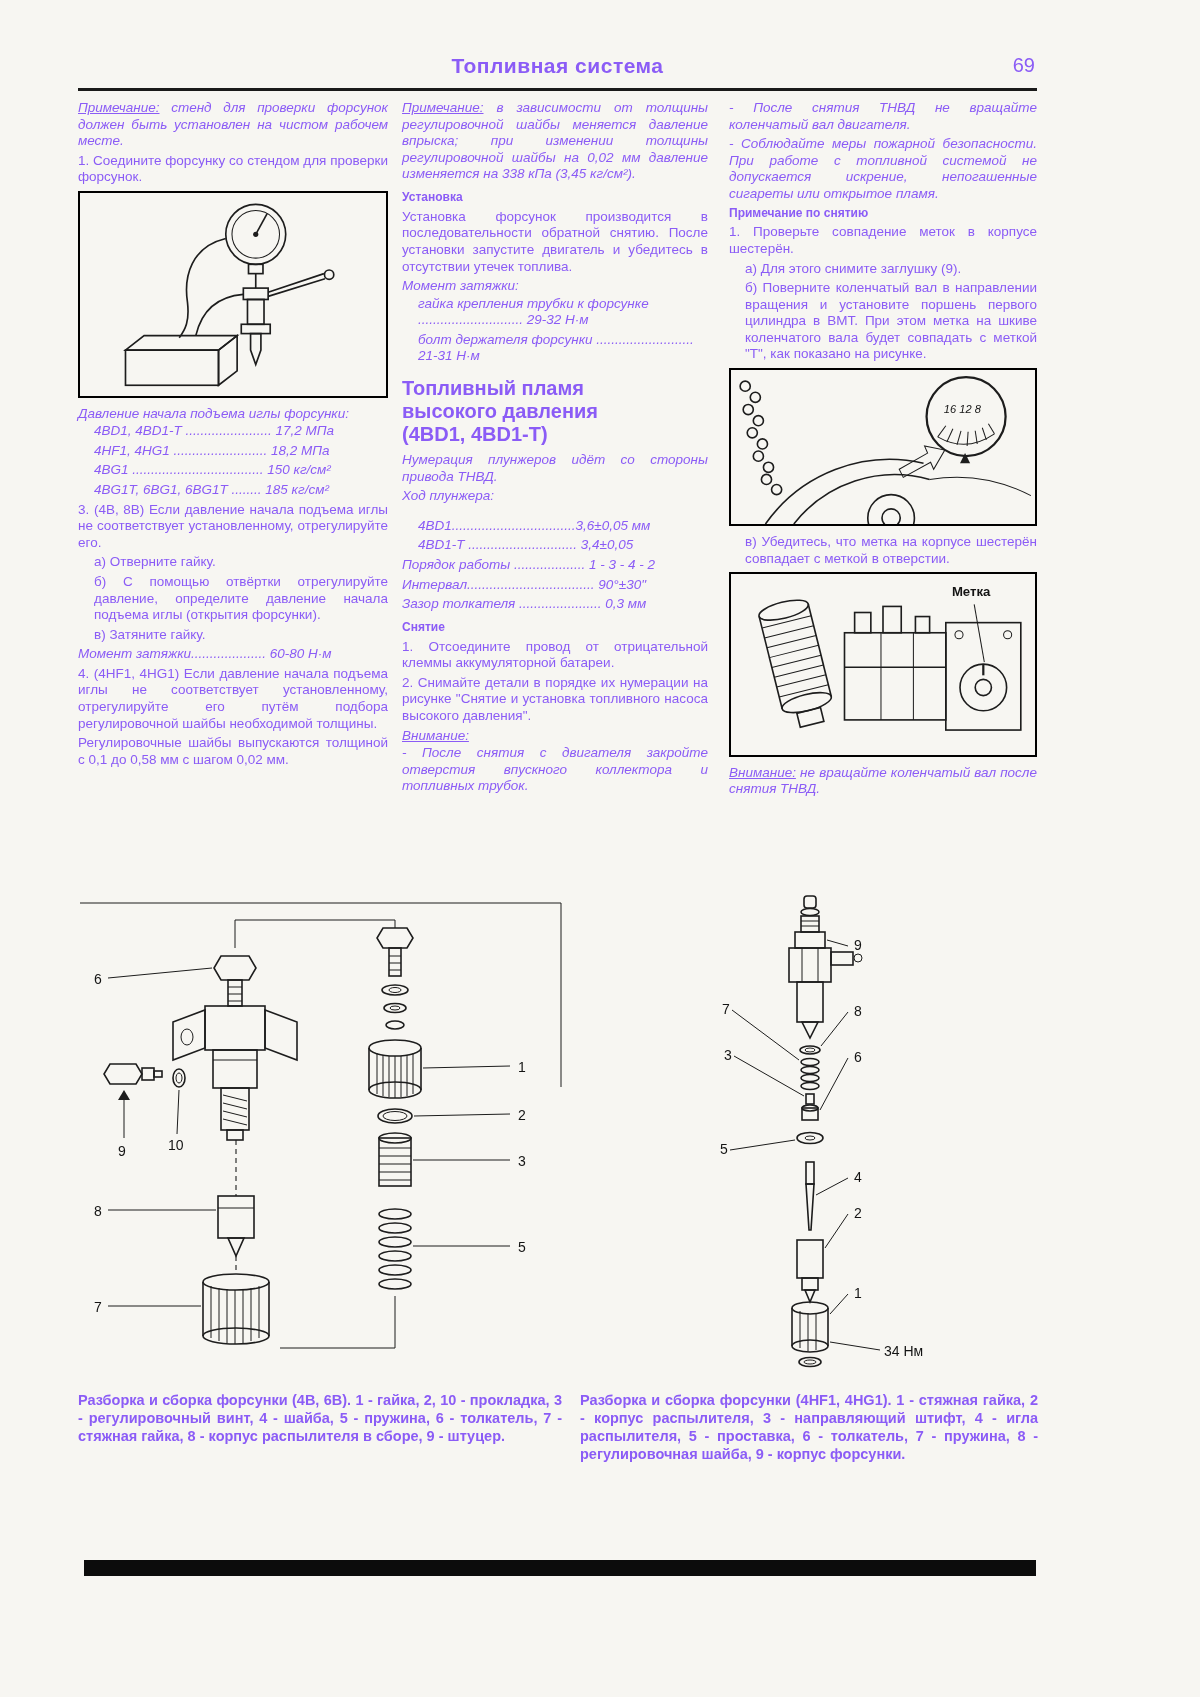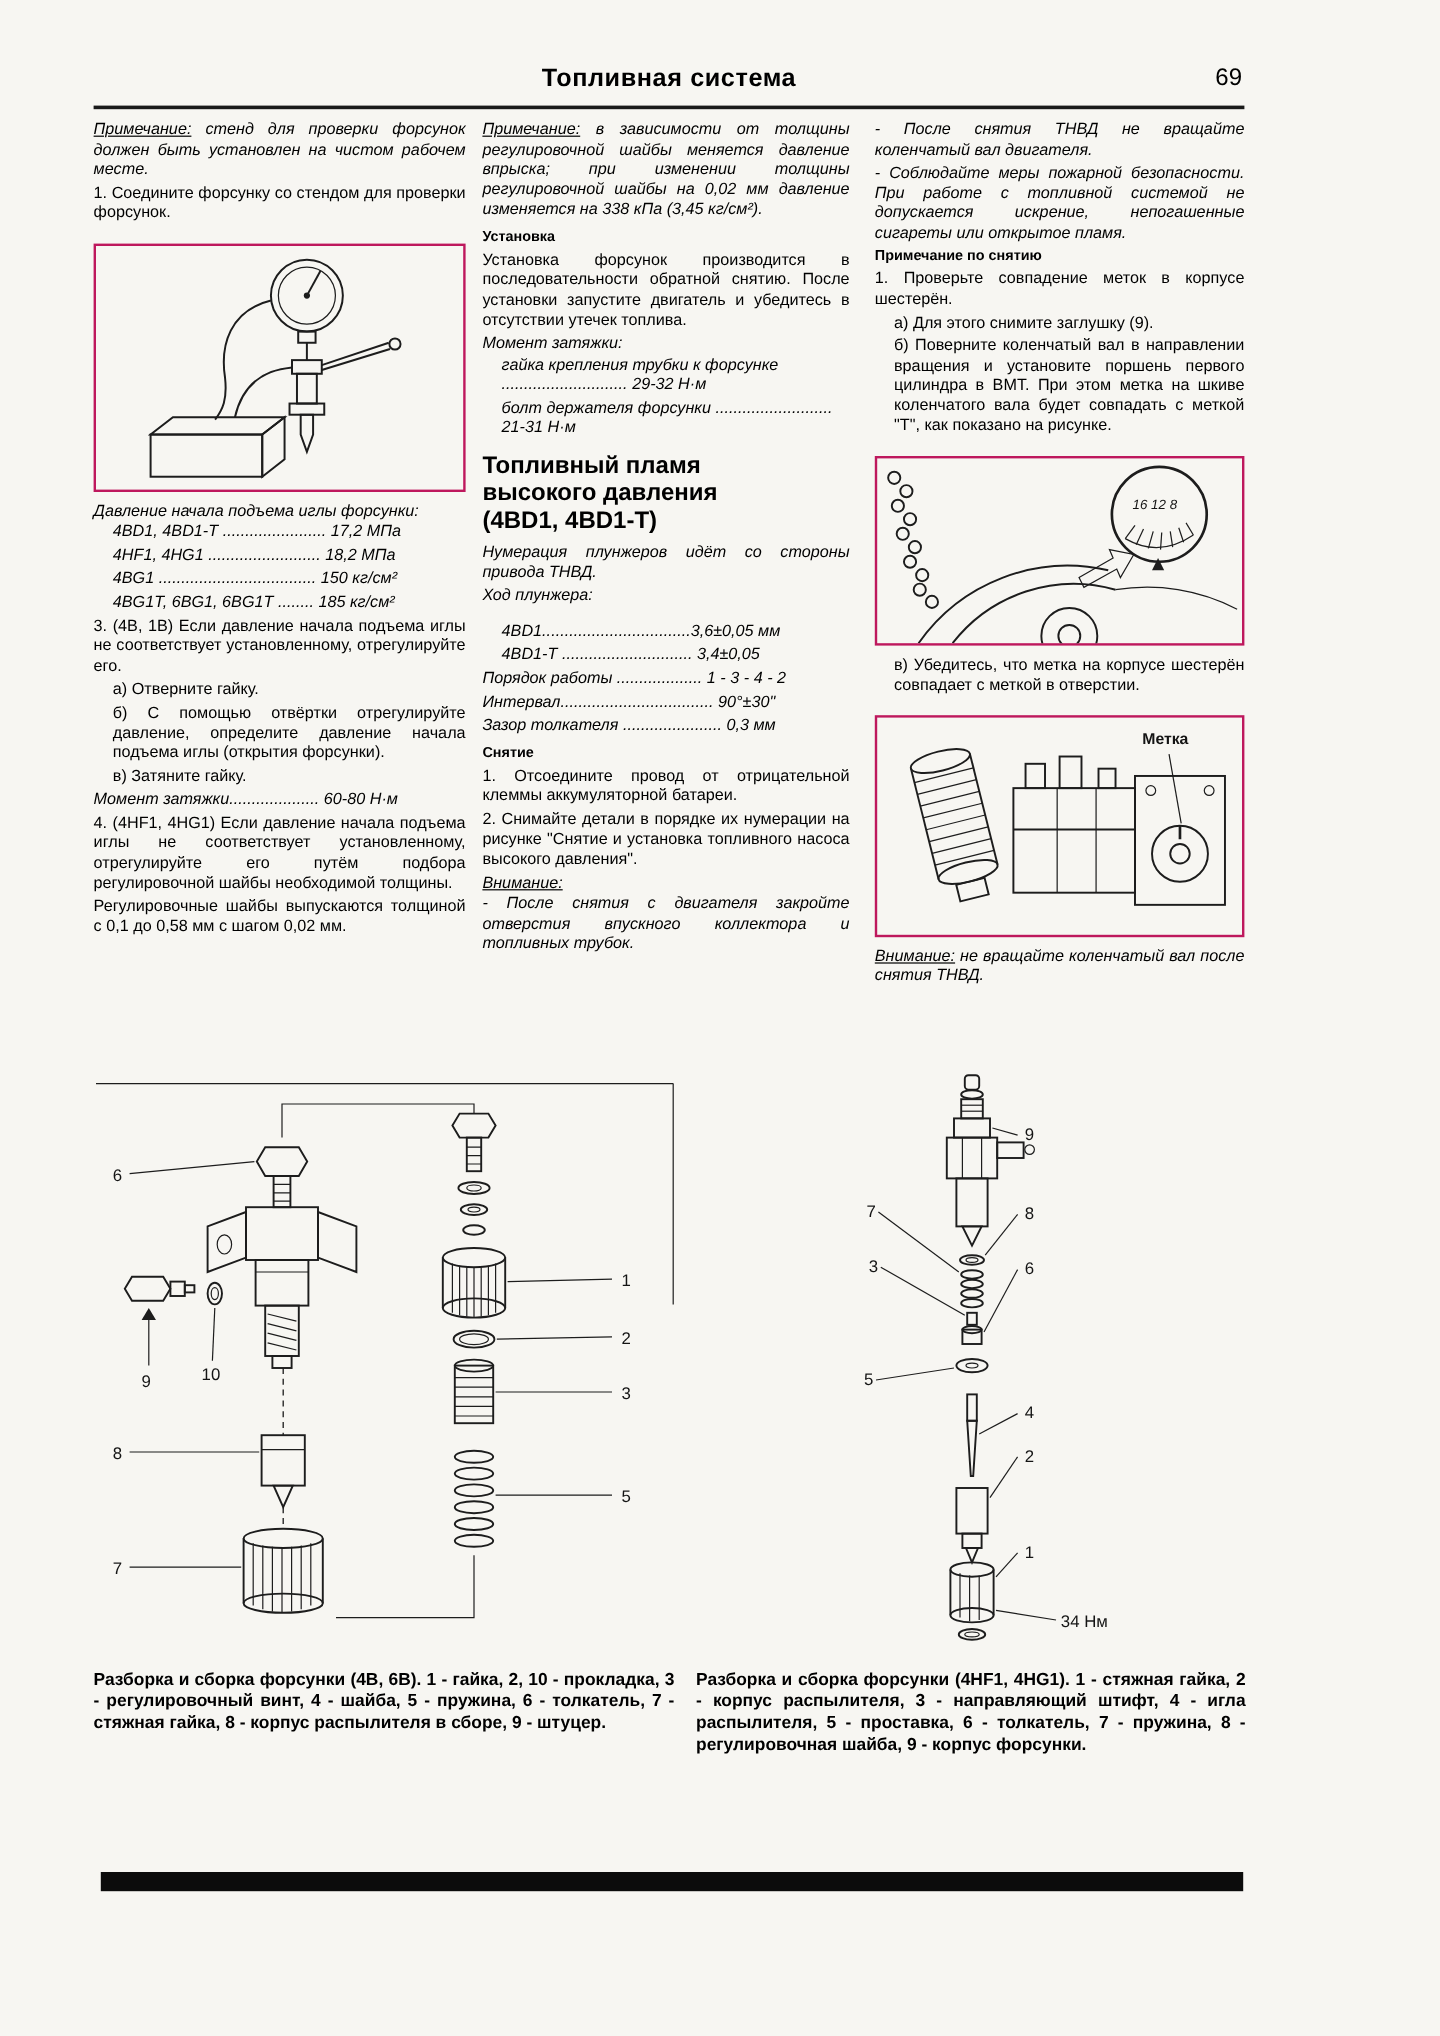"Топливная система" .page { color: #000000 -> #8b5cf6 }
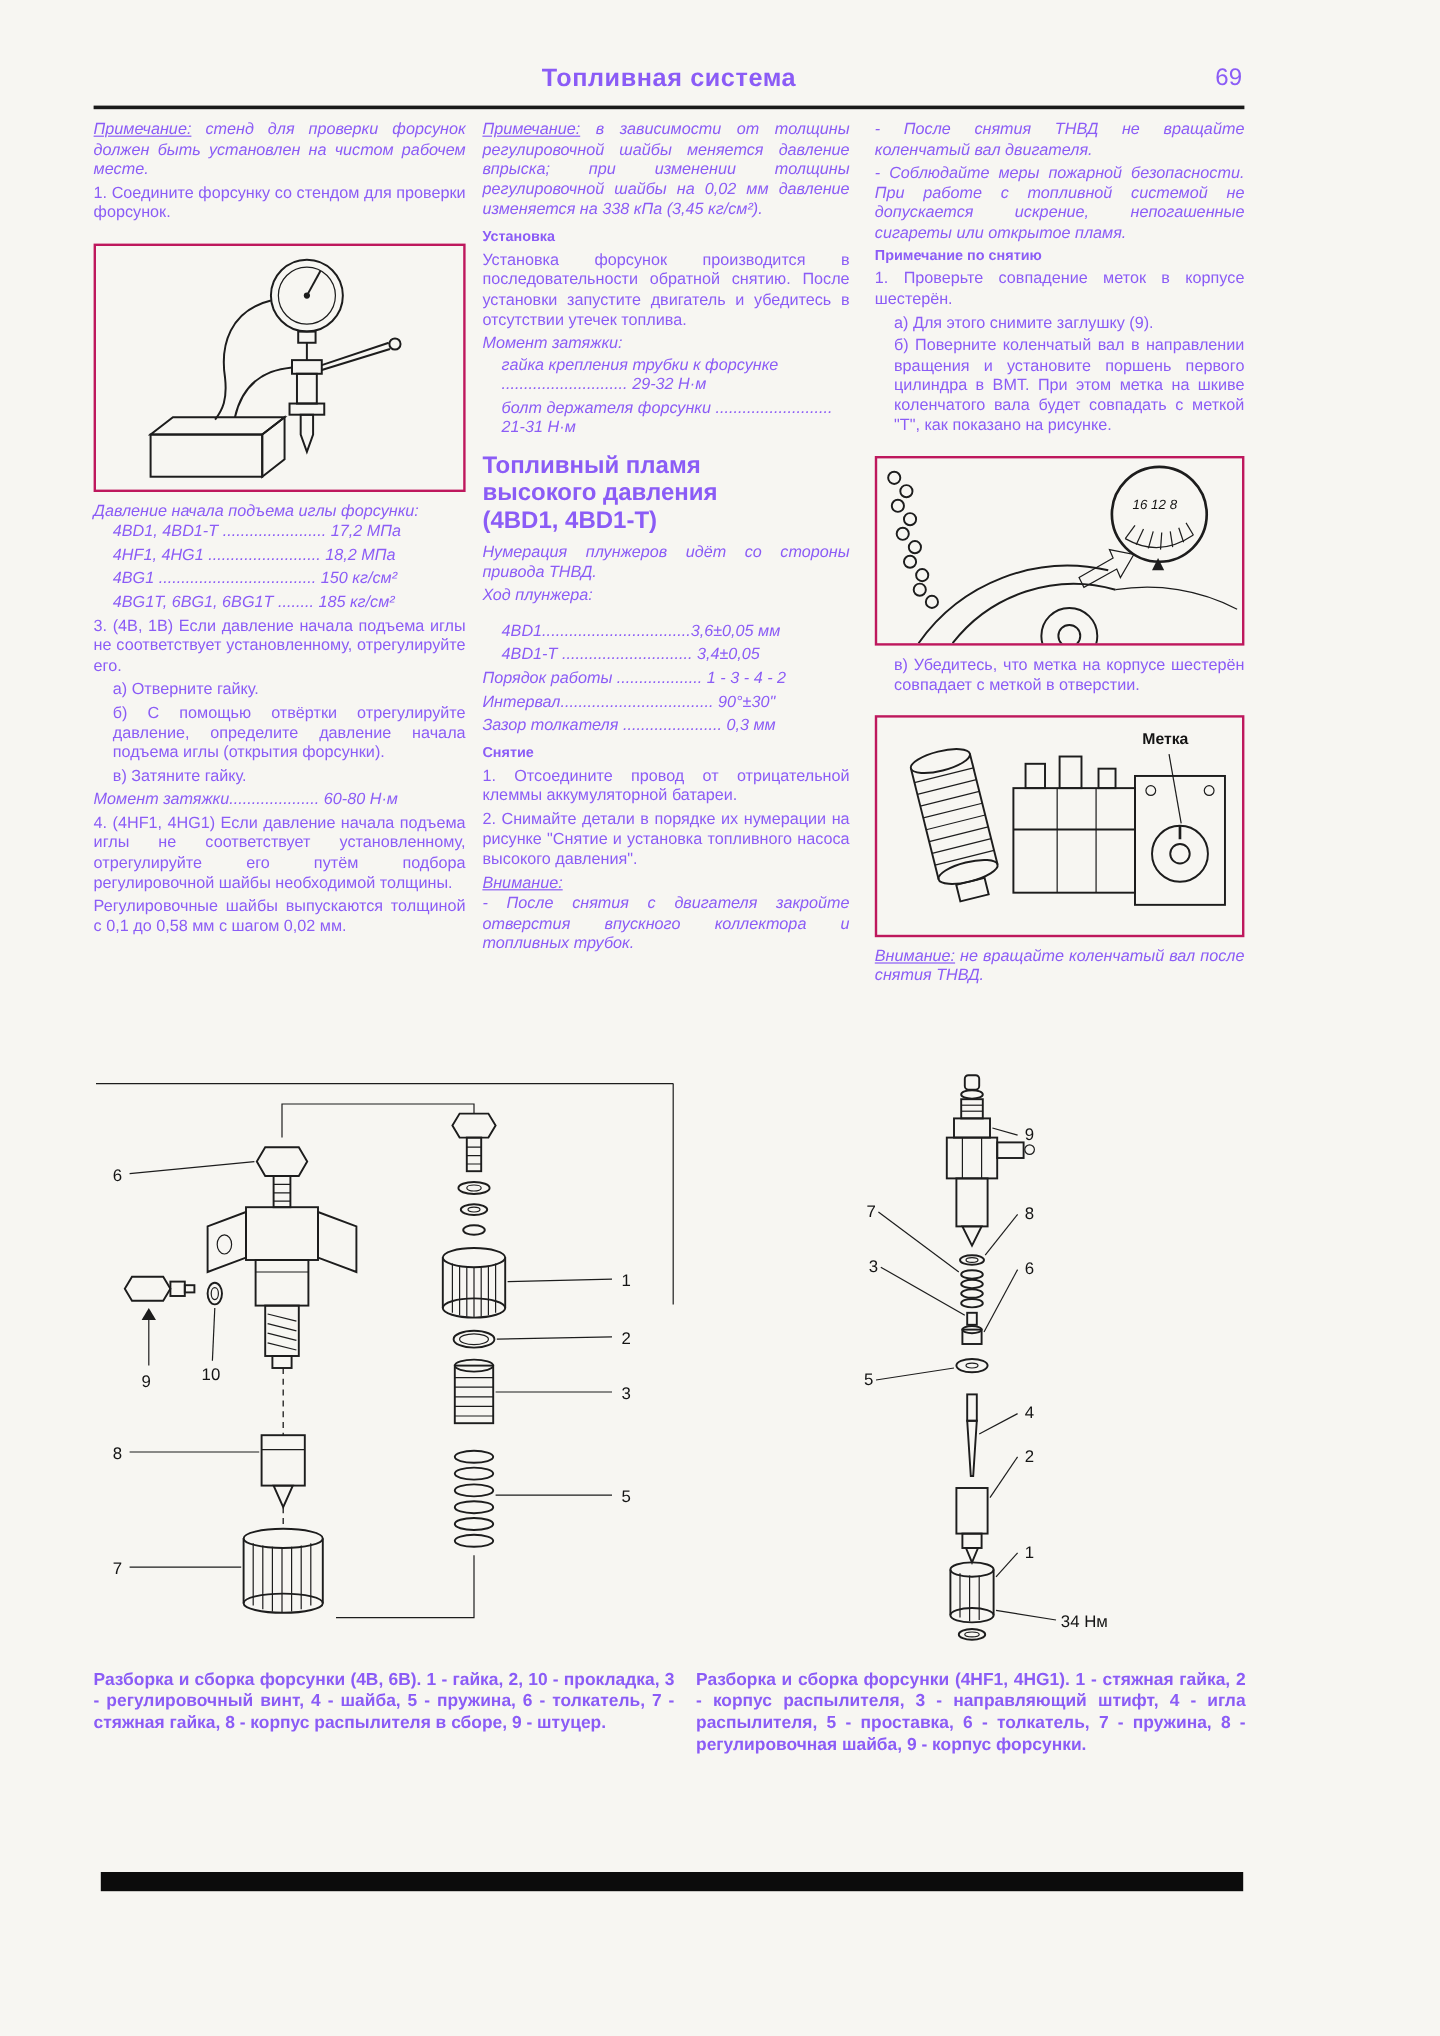"16 12 8" .figbox { border: 2px solid #be185d -> 2px solid #000000; margin: 17px 0 8px -> 5px 0 8px }
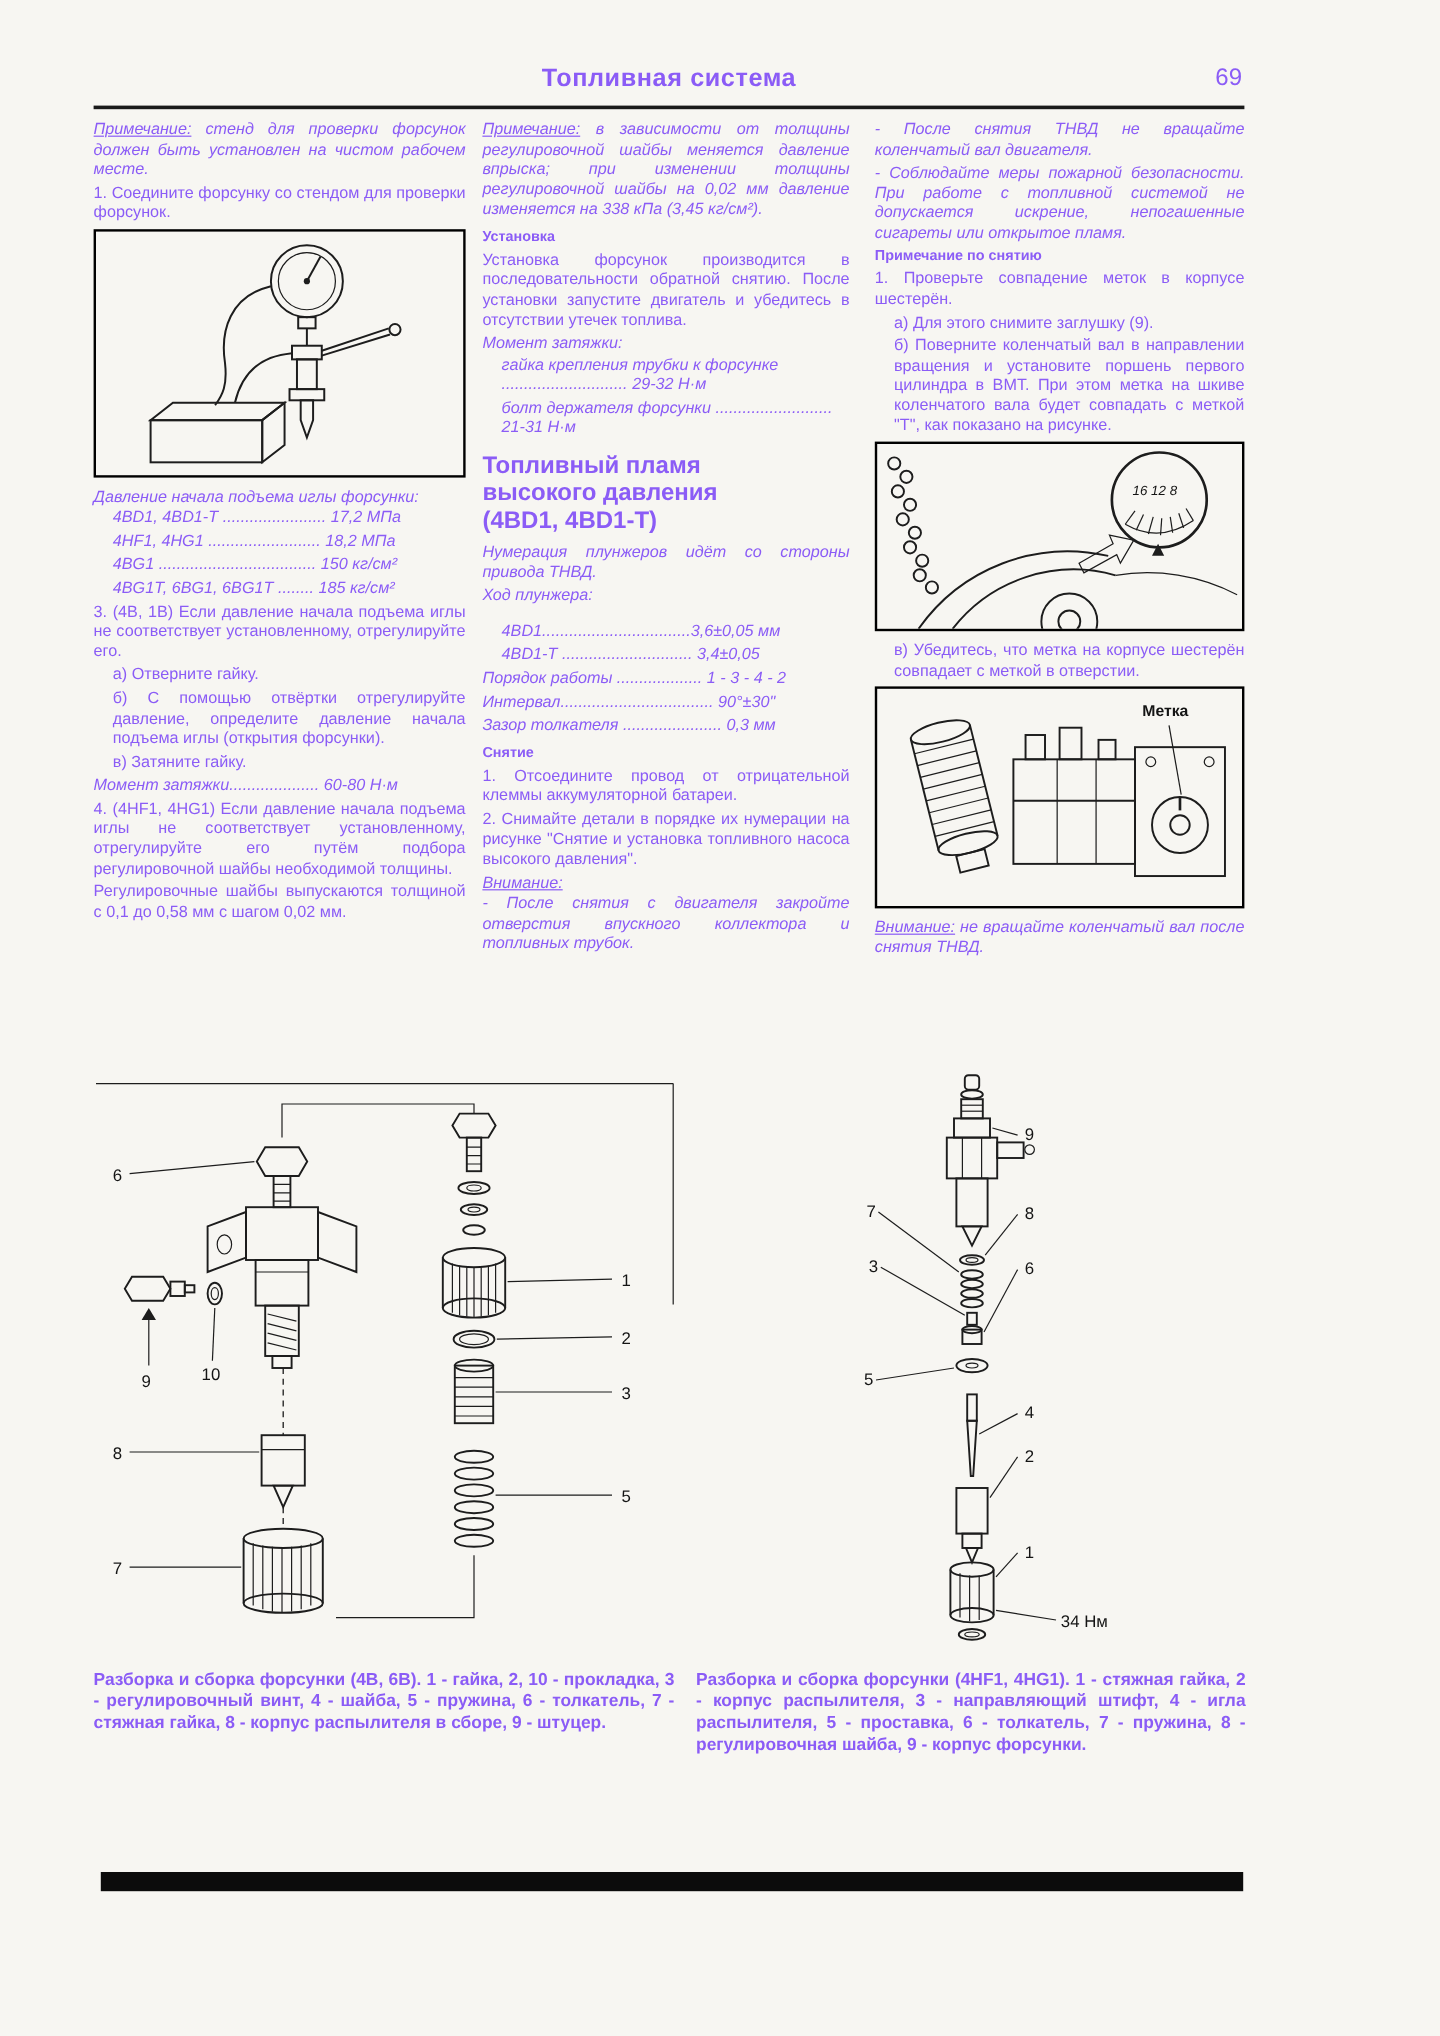"3. (4B, 1B) Если давление" p { text: 1B -> 8B }
